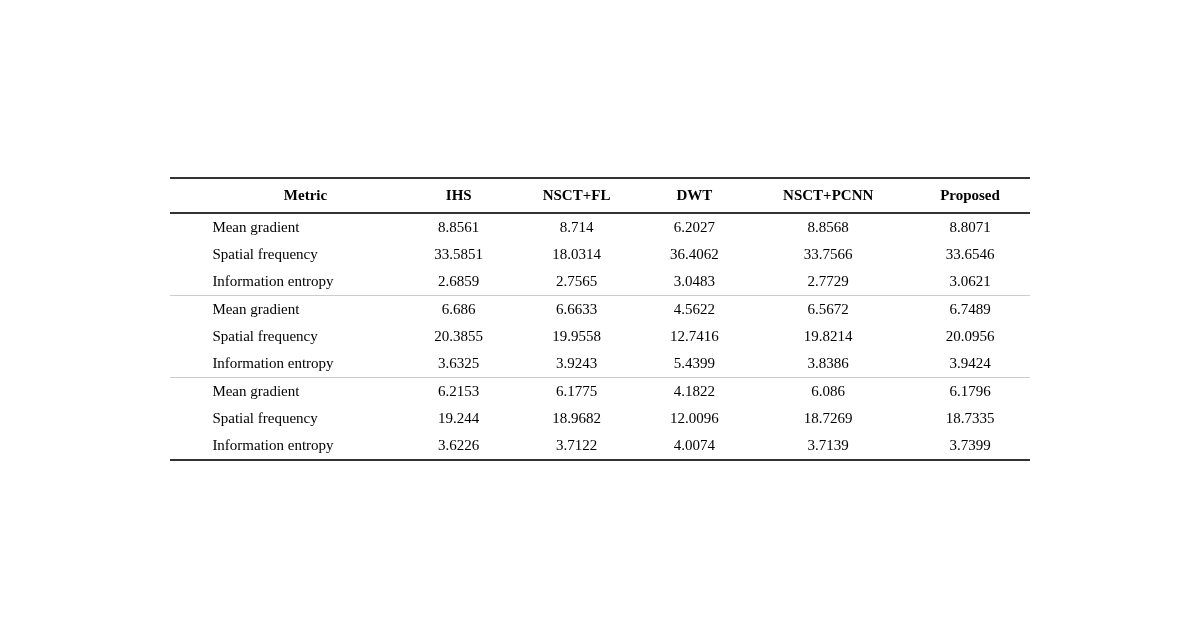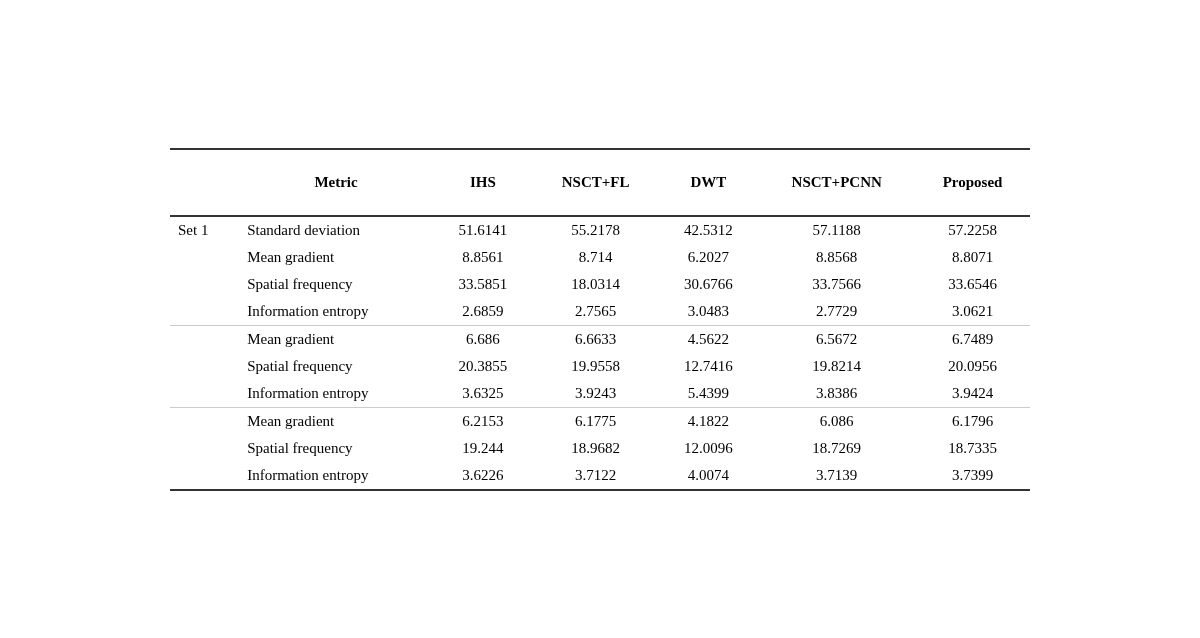"Metric" th { padding: 24px 12px -> 8px 12px }
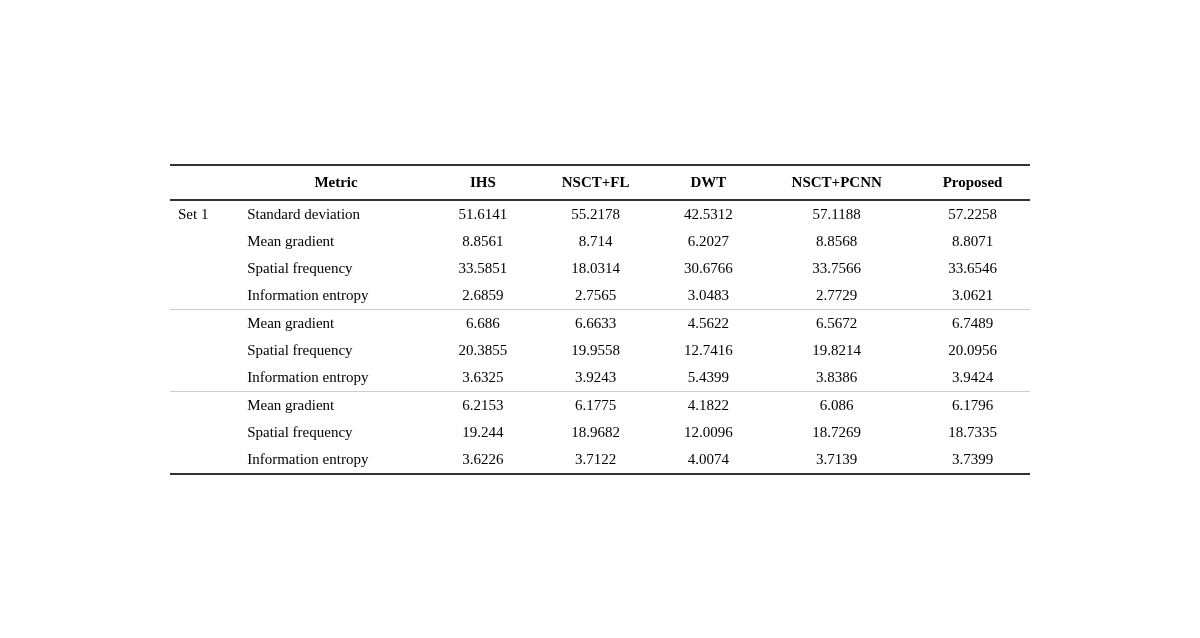"Set 1" tr { html: <tr> <td>Set 1</td> <td>Standard deviation</td> <td>51.6141</td> <td>55.2178</td> <td>42.5312</td> <td>57.1188</td> <td>57.2258</td> </tr> -> none }
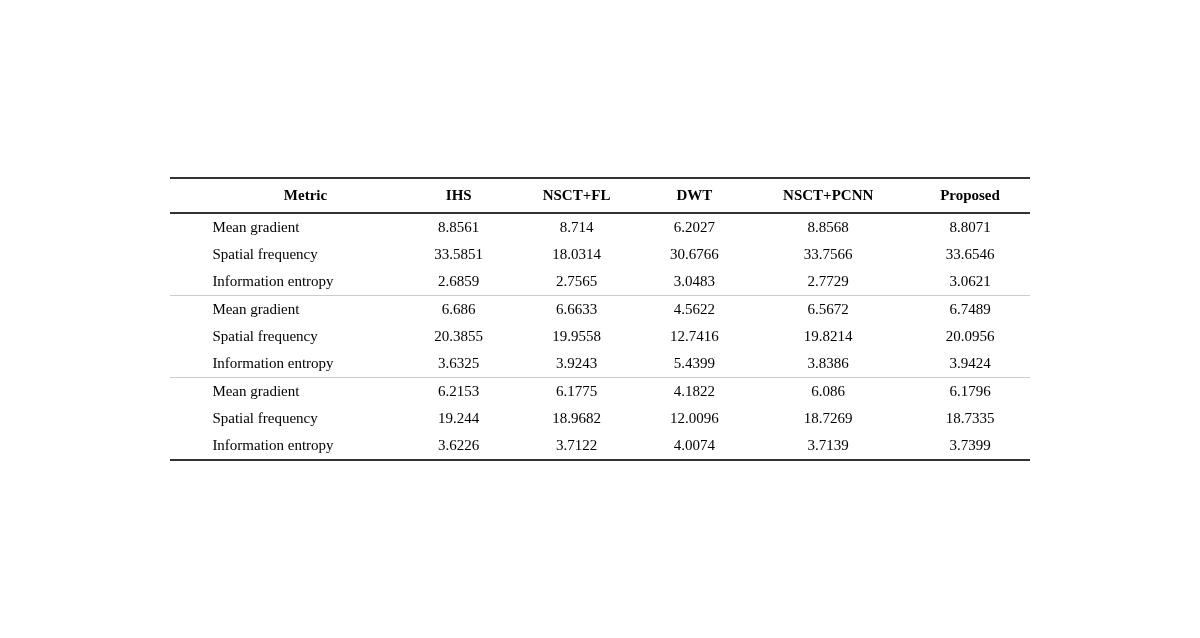"30.6766" td { text: 30.6766 -> 36.4062 }
